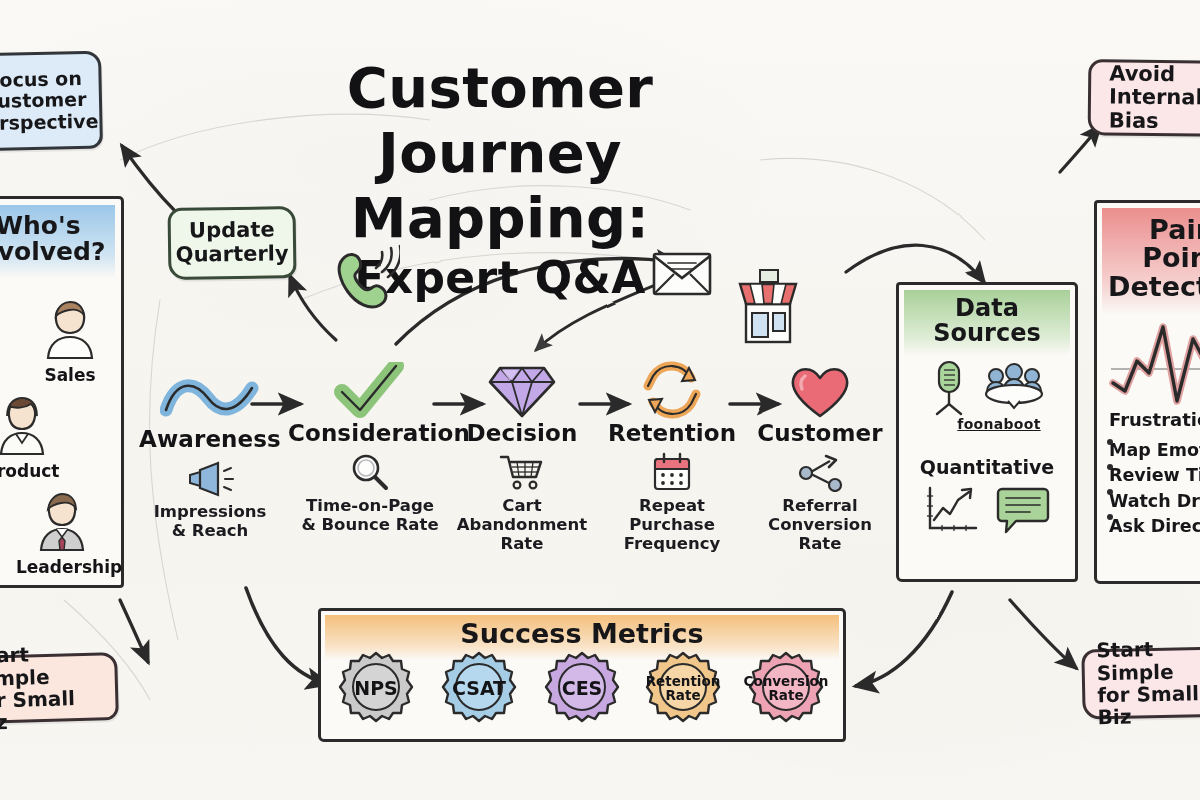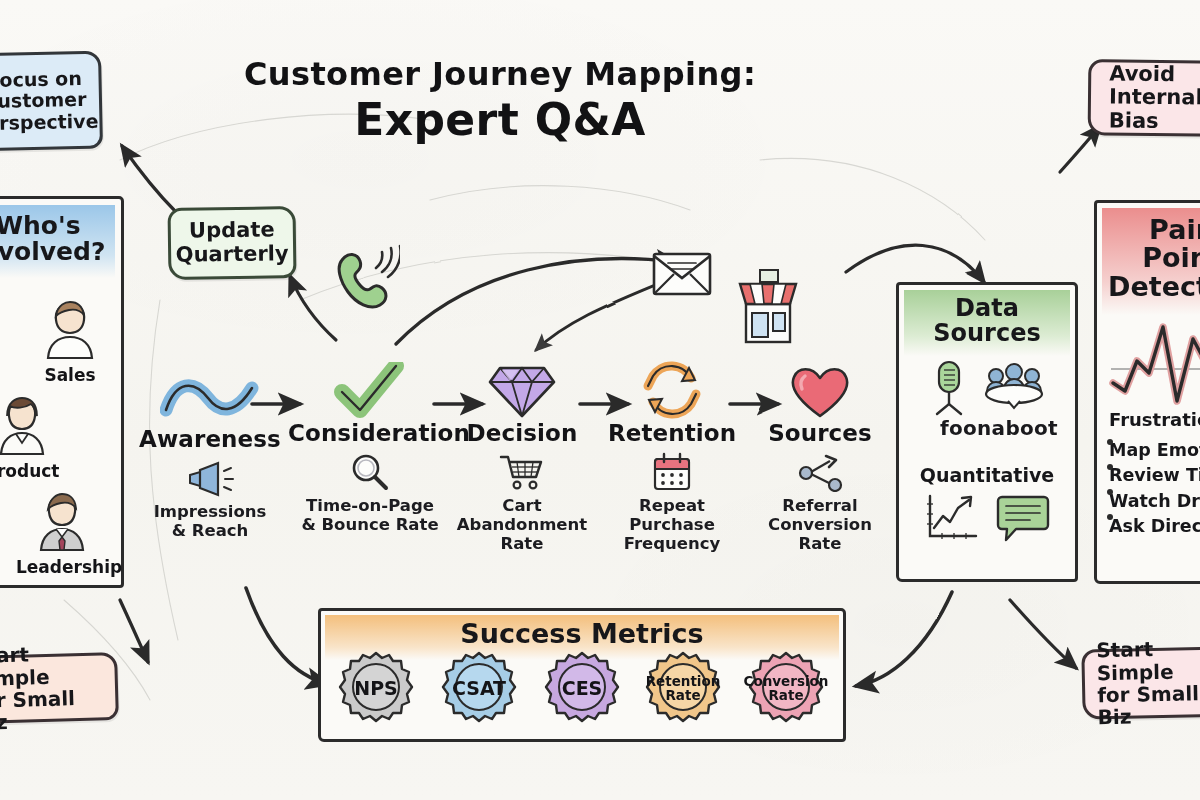"Customer Journey Mapping:" div { font-size: 32px -> 56px }
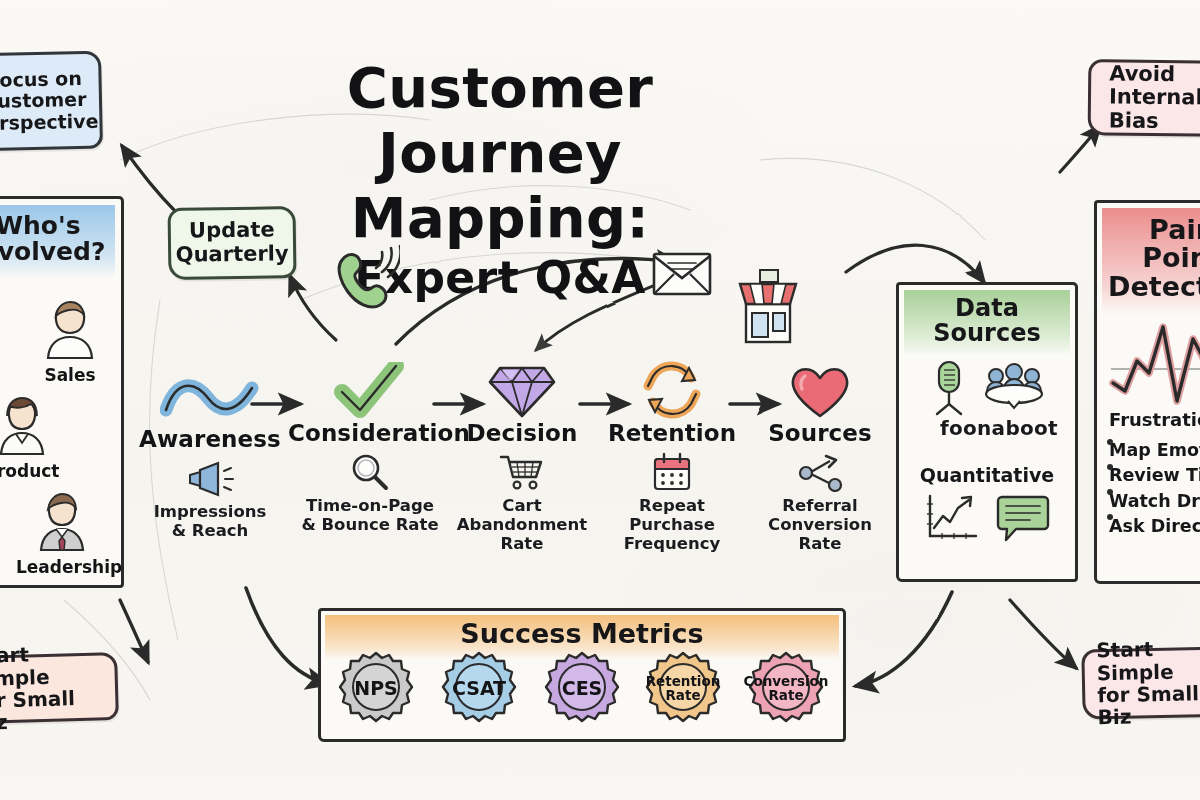"Sources" div.stage-name { text: Sources -> Customer }
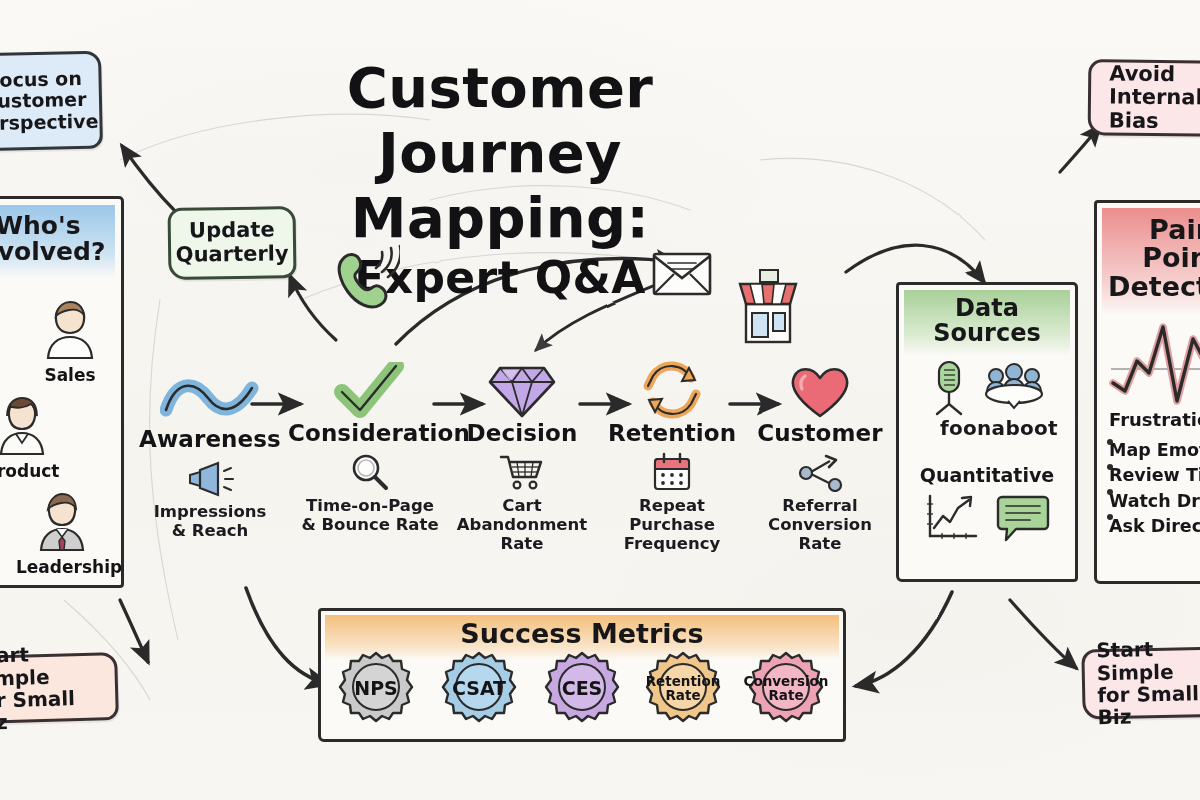"foonaboot" .ds-garble { font-size: 20px -> 14px; text-decoration: none -> underline }
